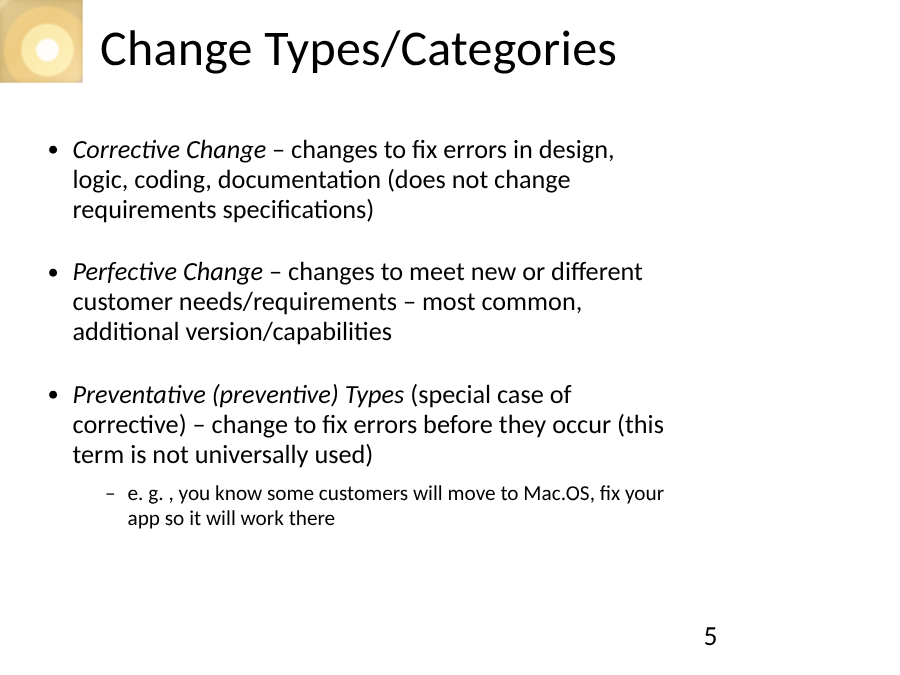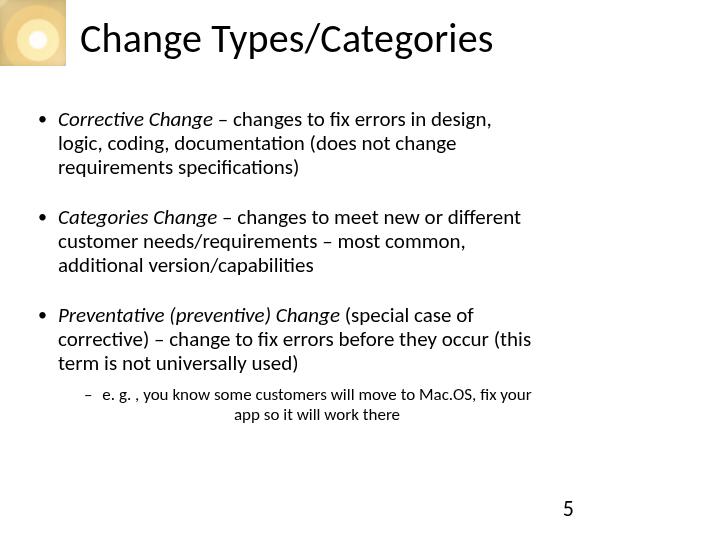"Categories Change" span.term { text: Categories -> Perfective }
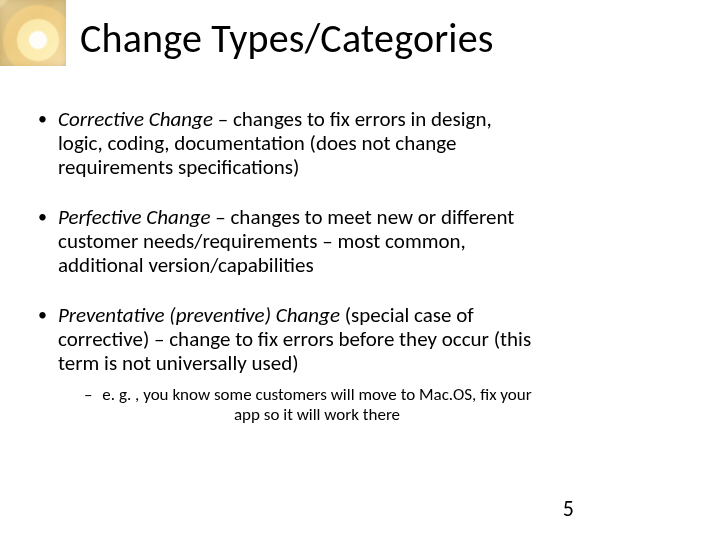"Preventative (preventive) Change" span.term { text: Change -> Types }
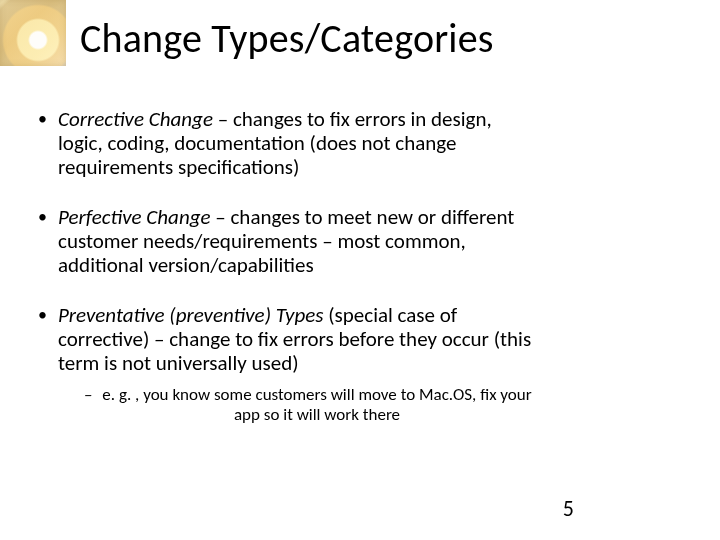"e. g. , you know" ul.sub { text-align: center -> none }
